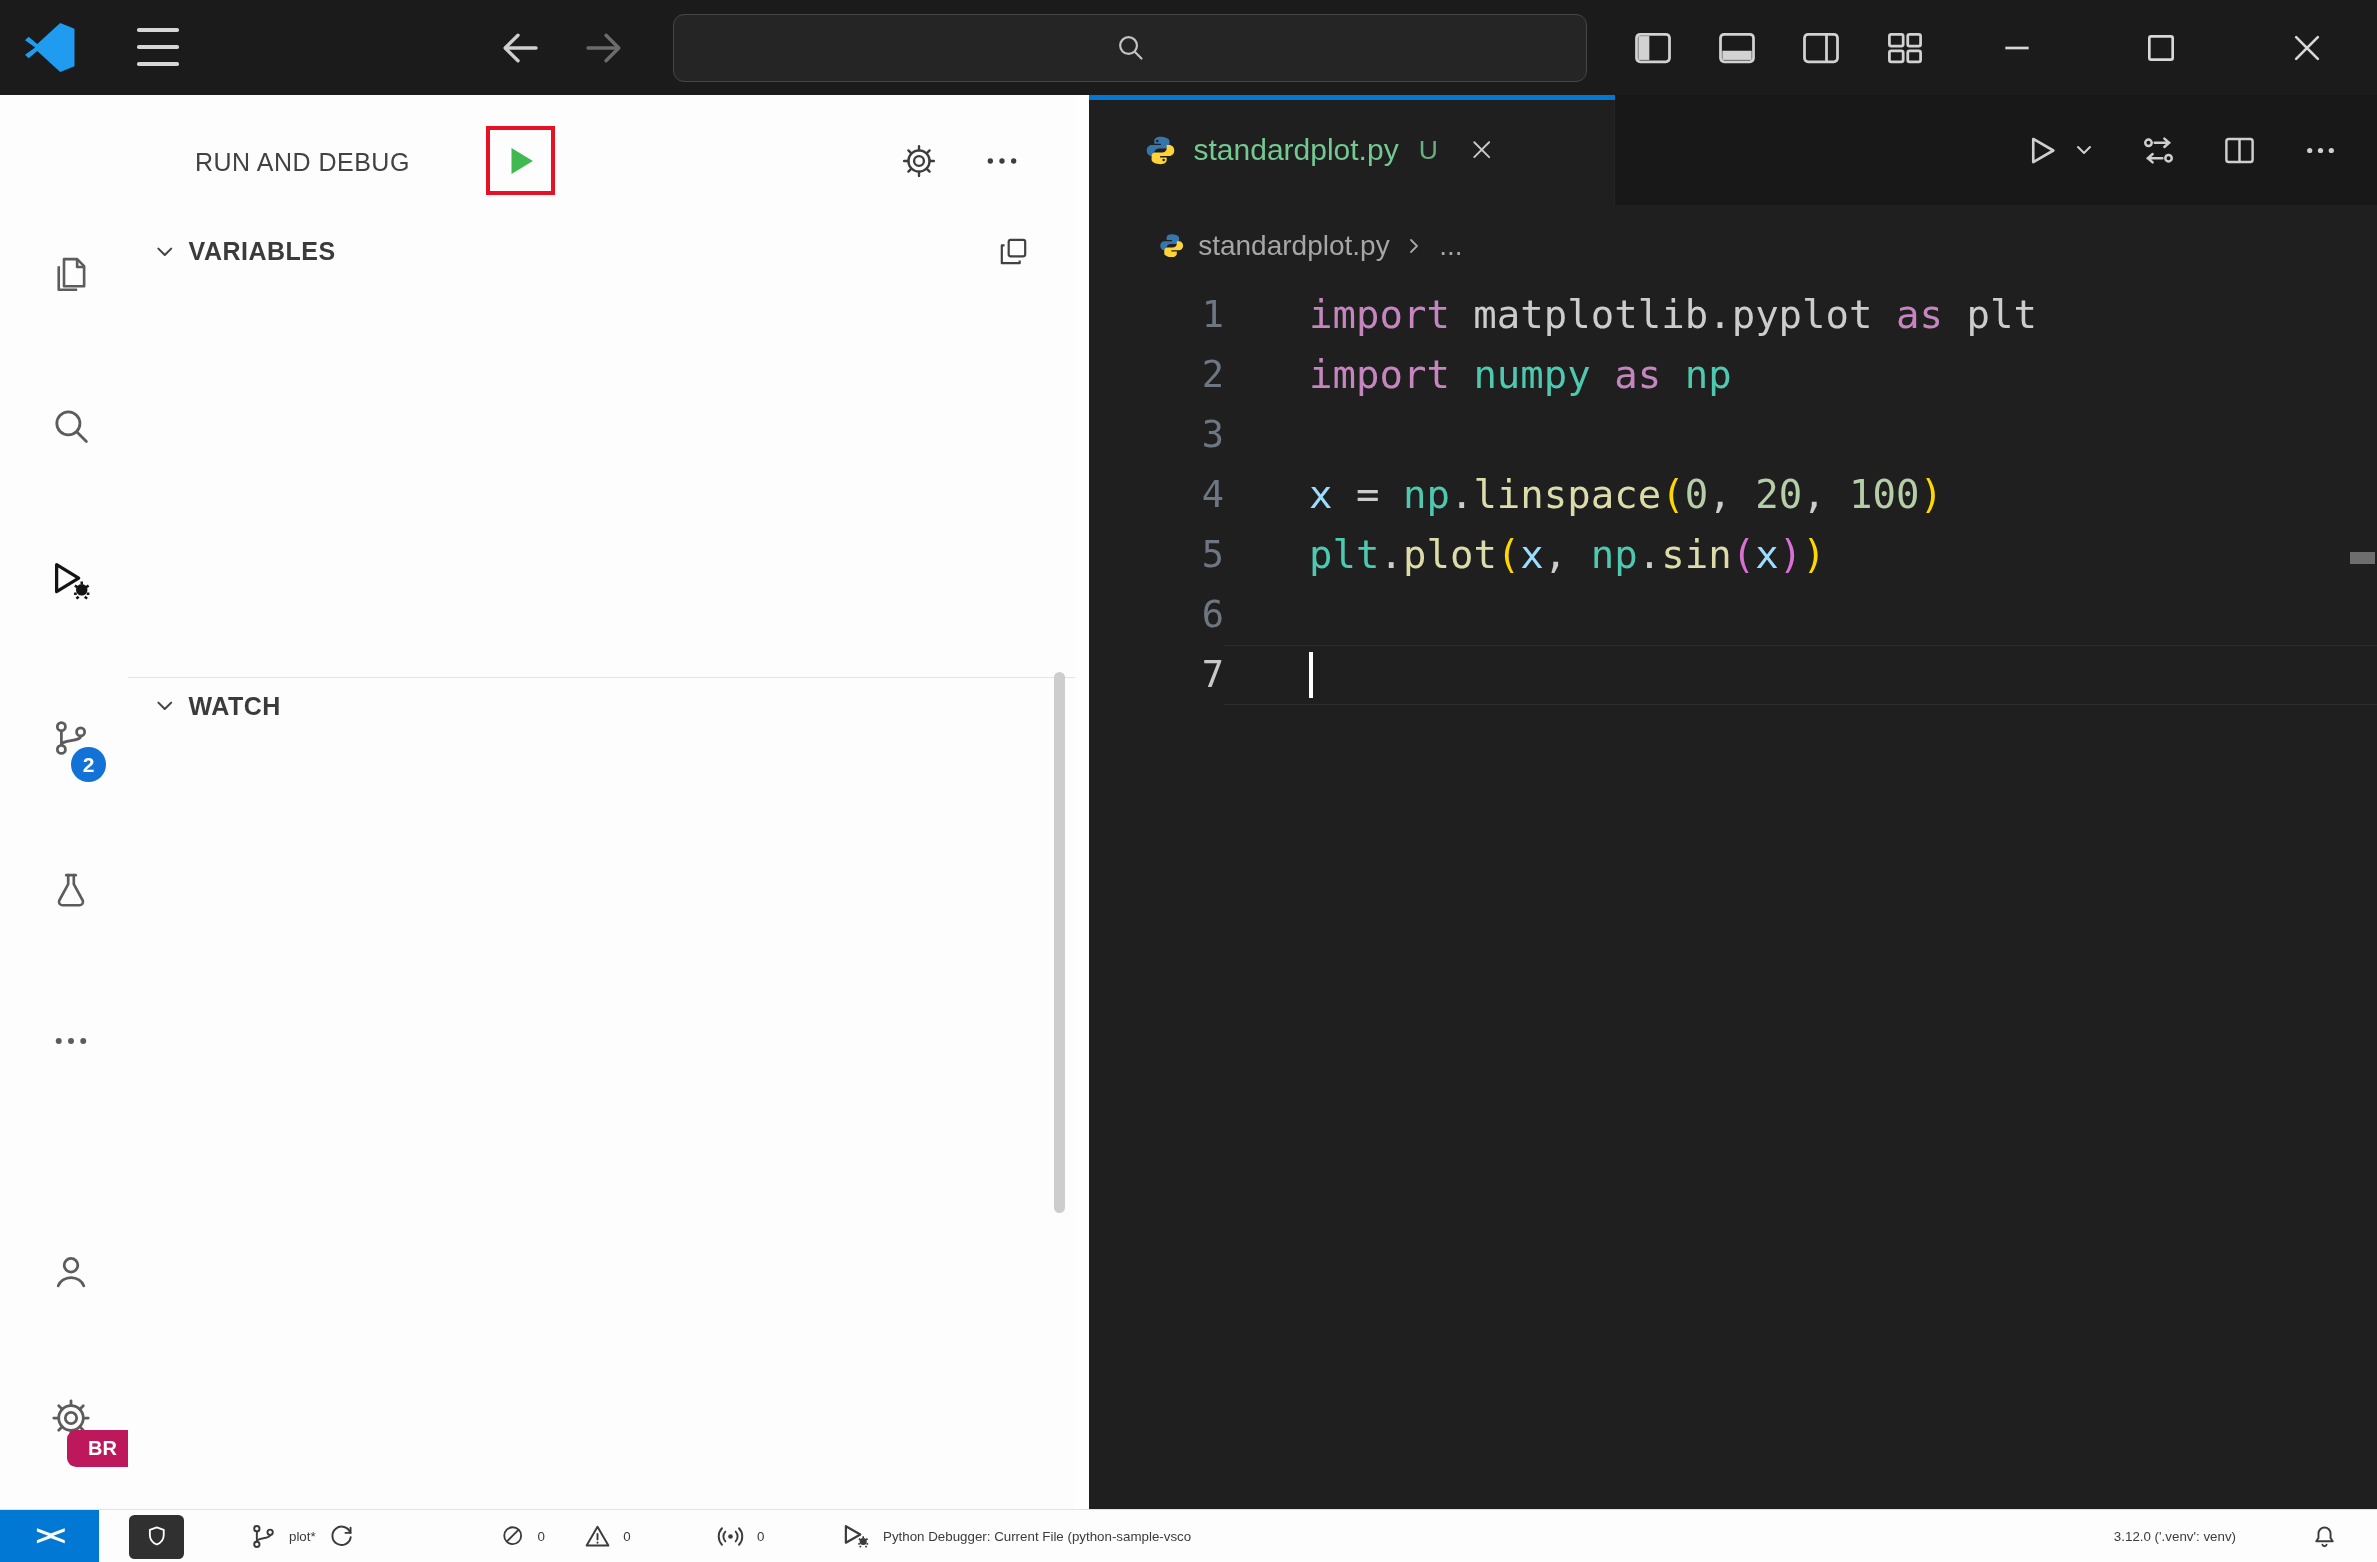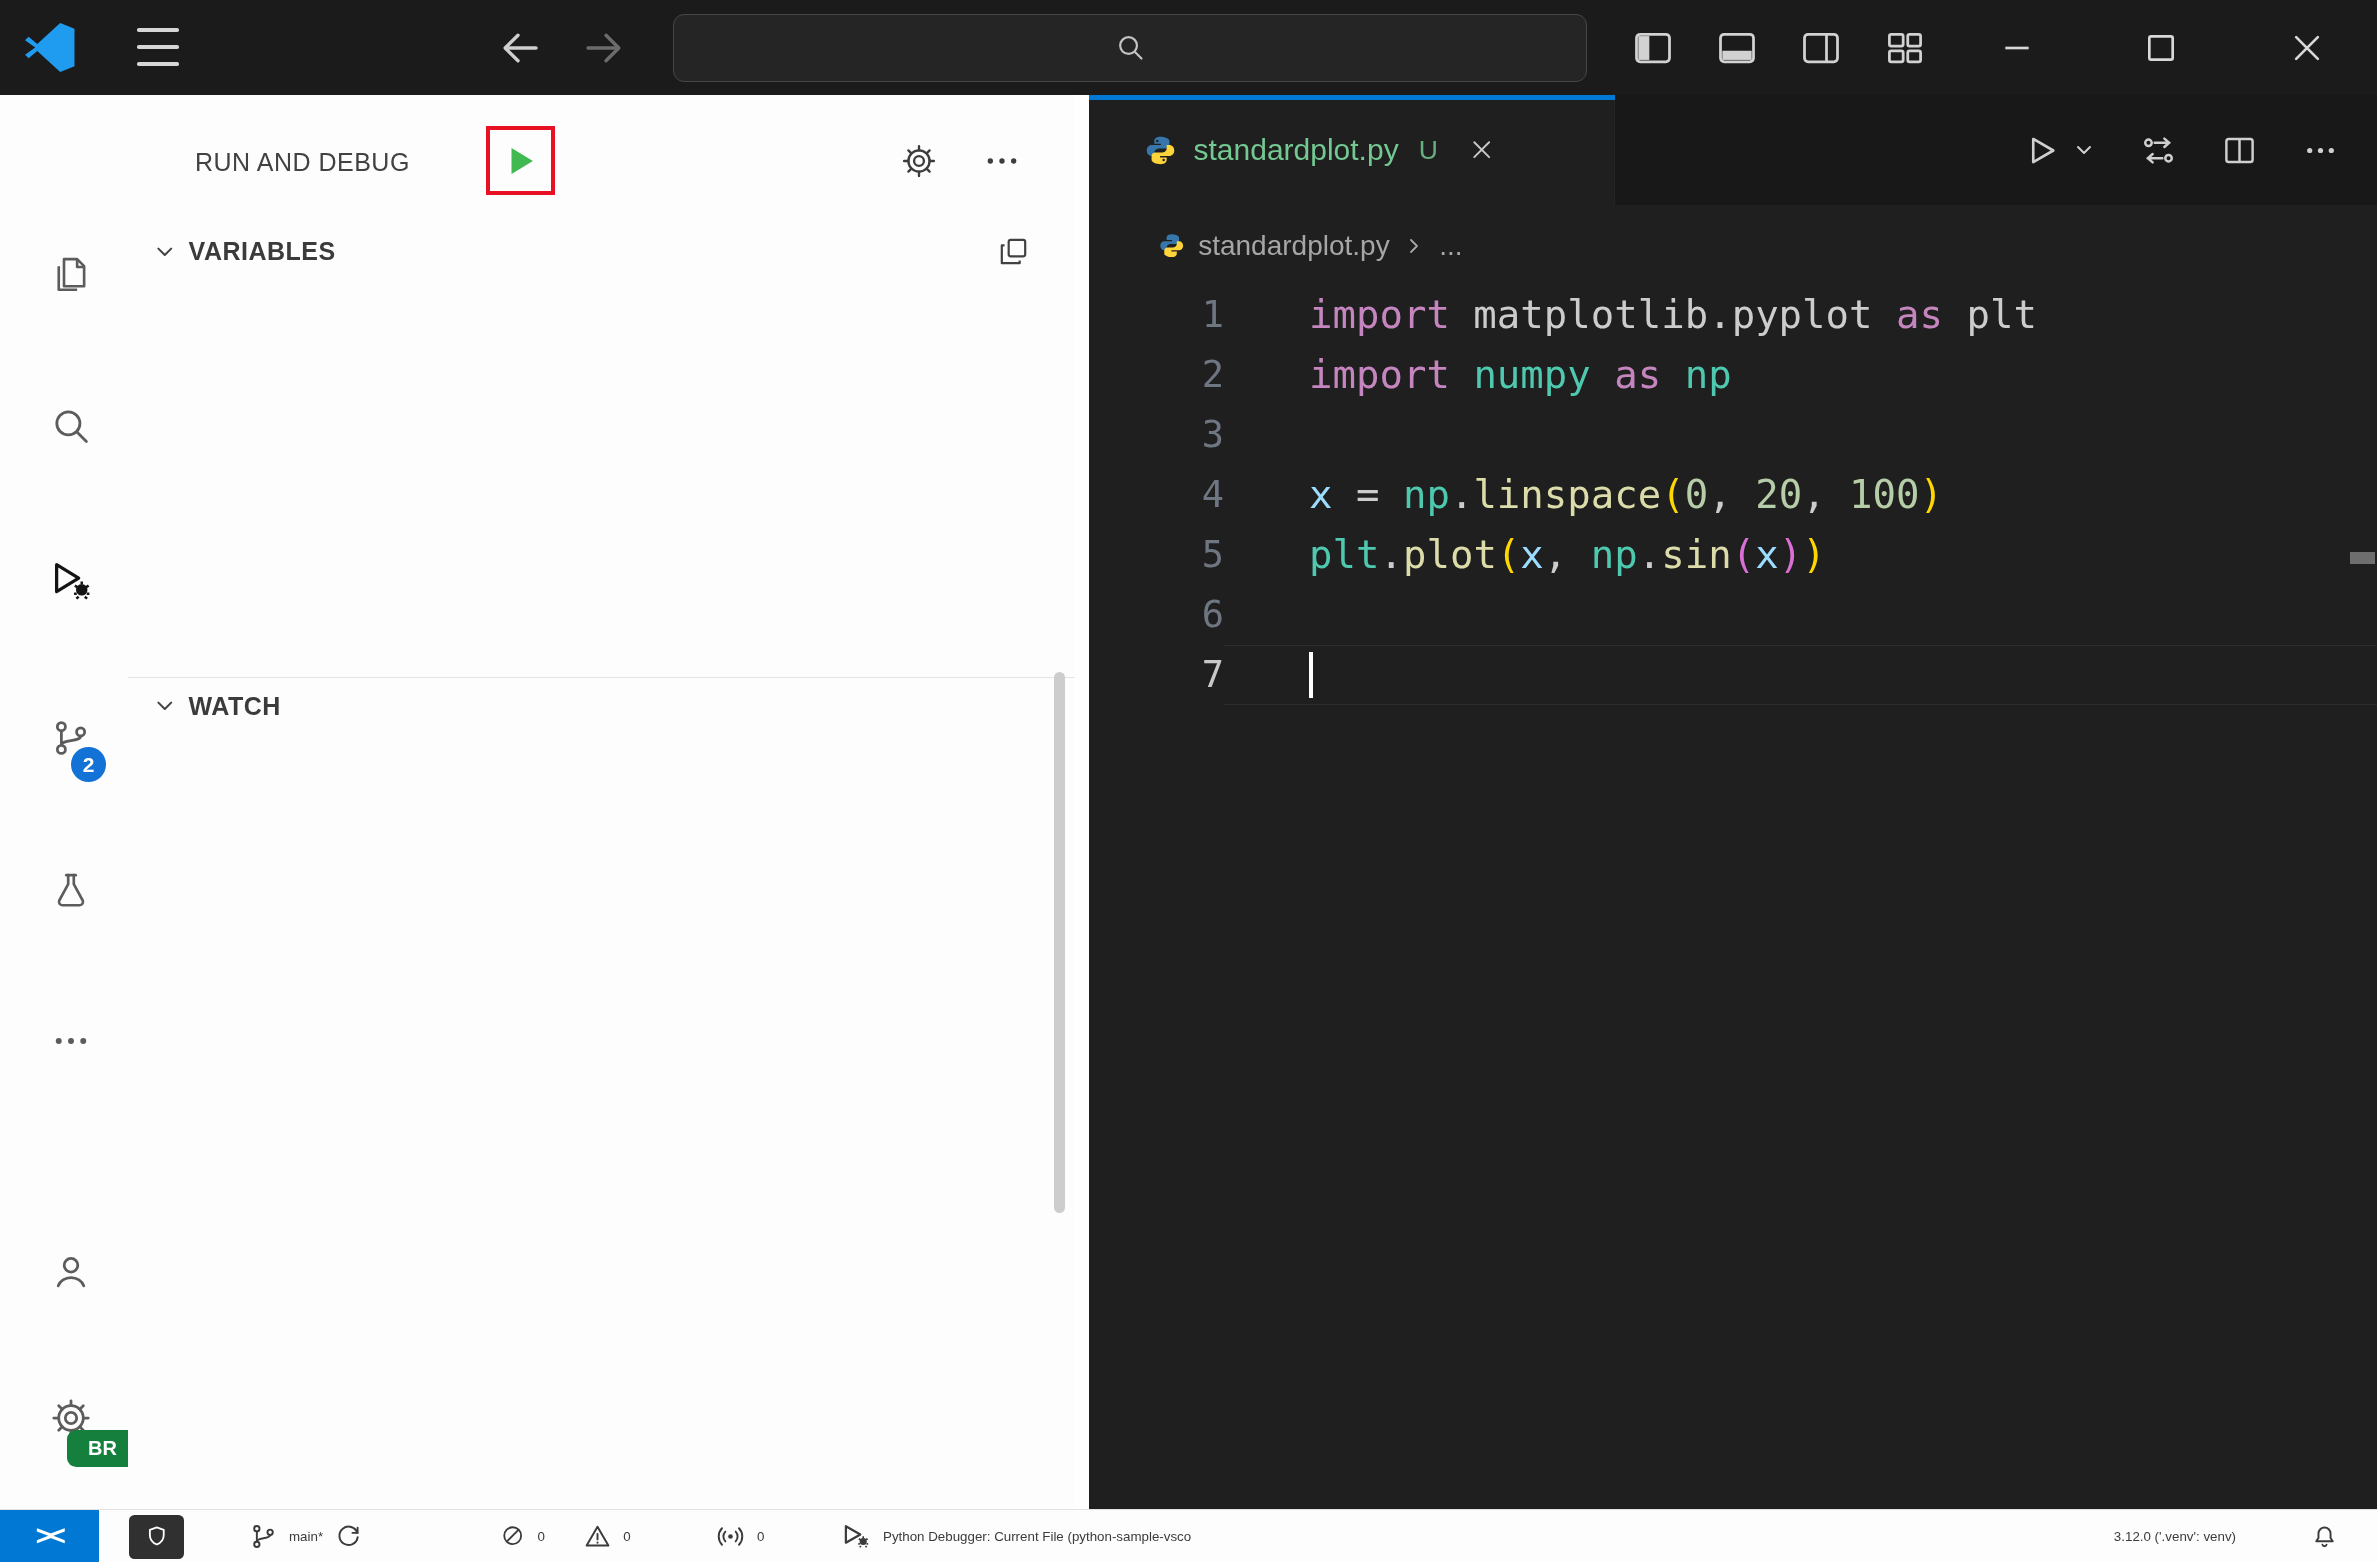"BR" .ab-badge-dark { background: #15803d -> #be185d }
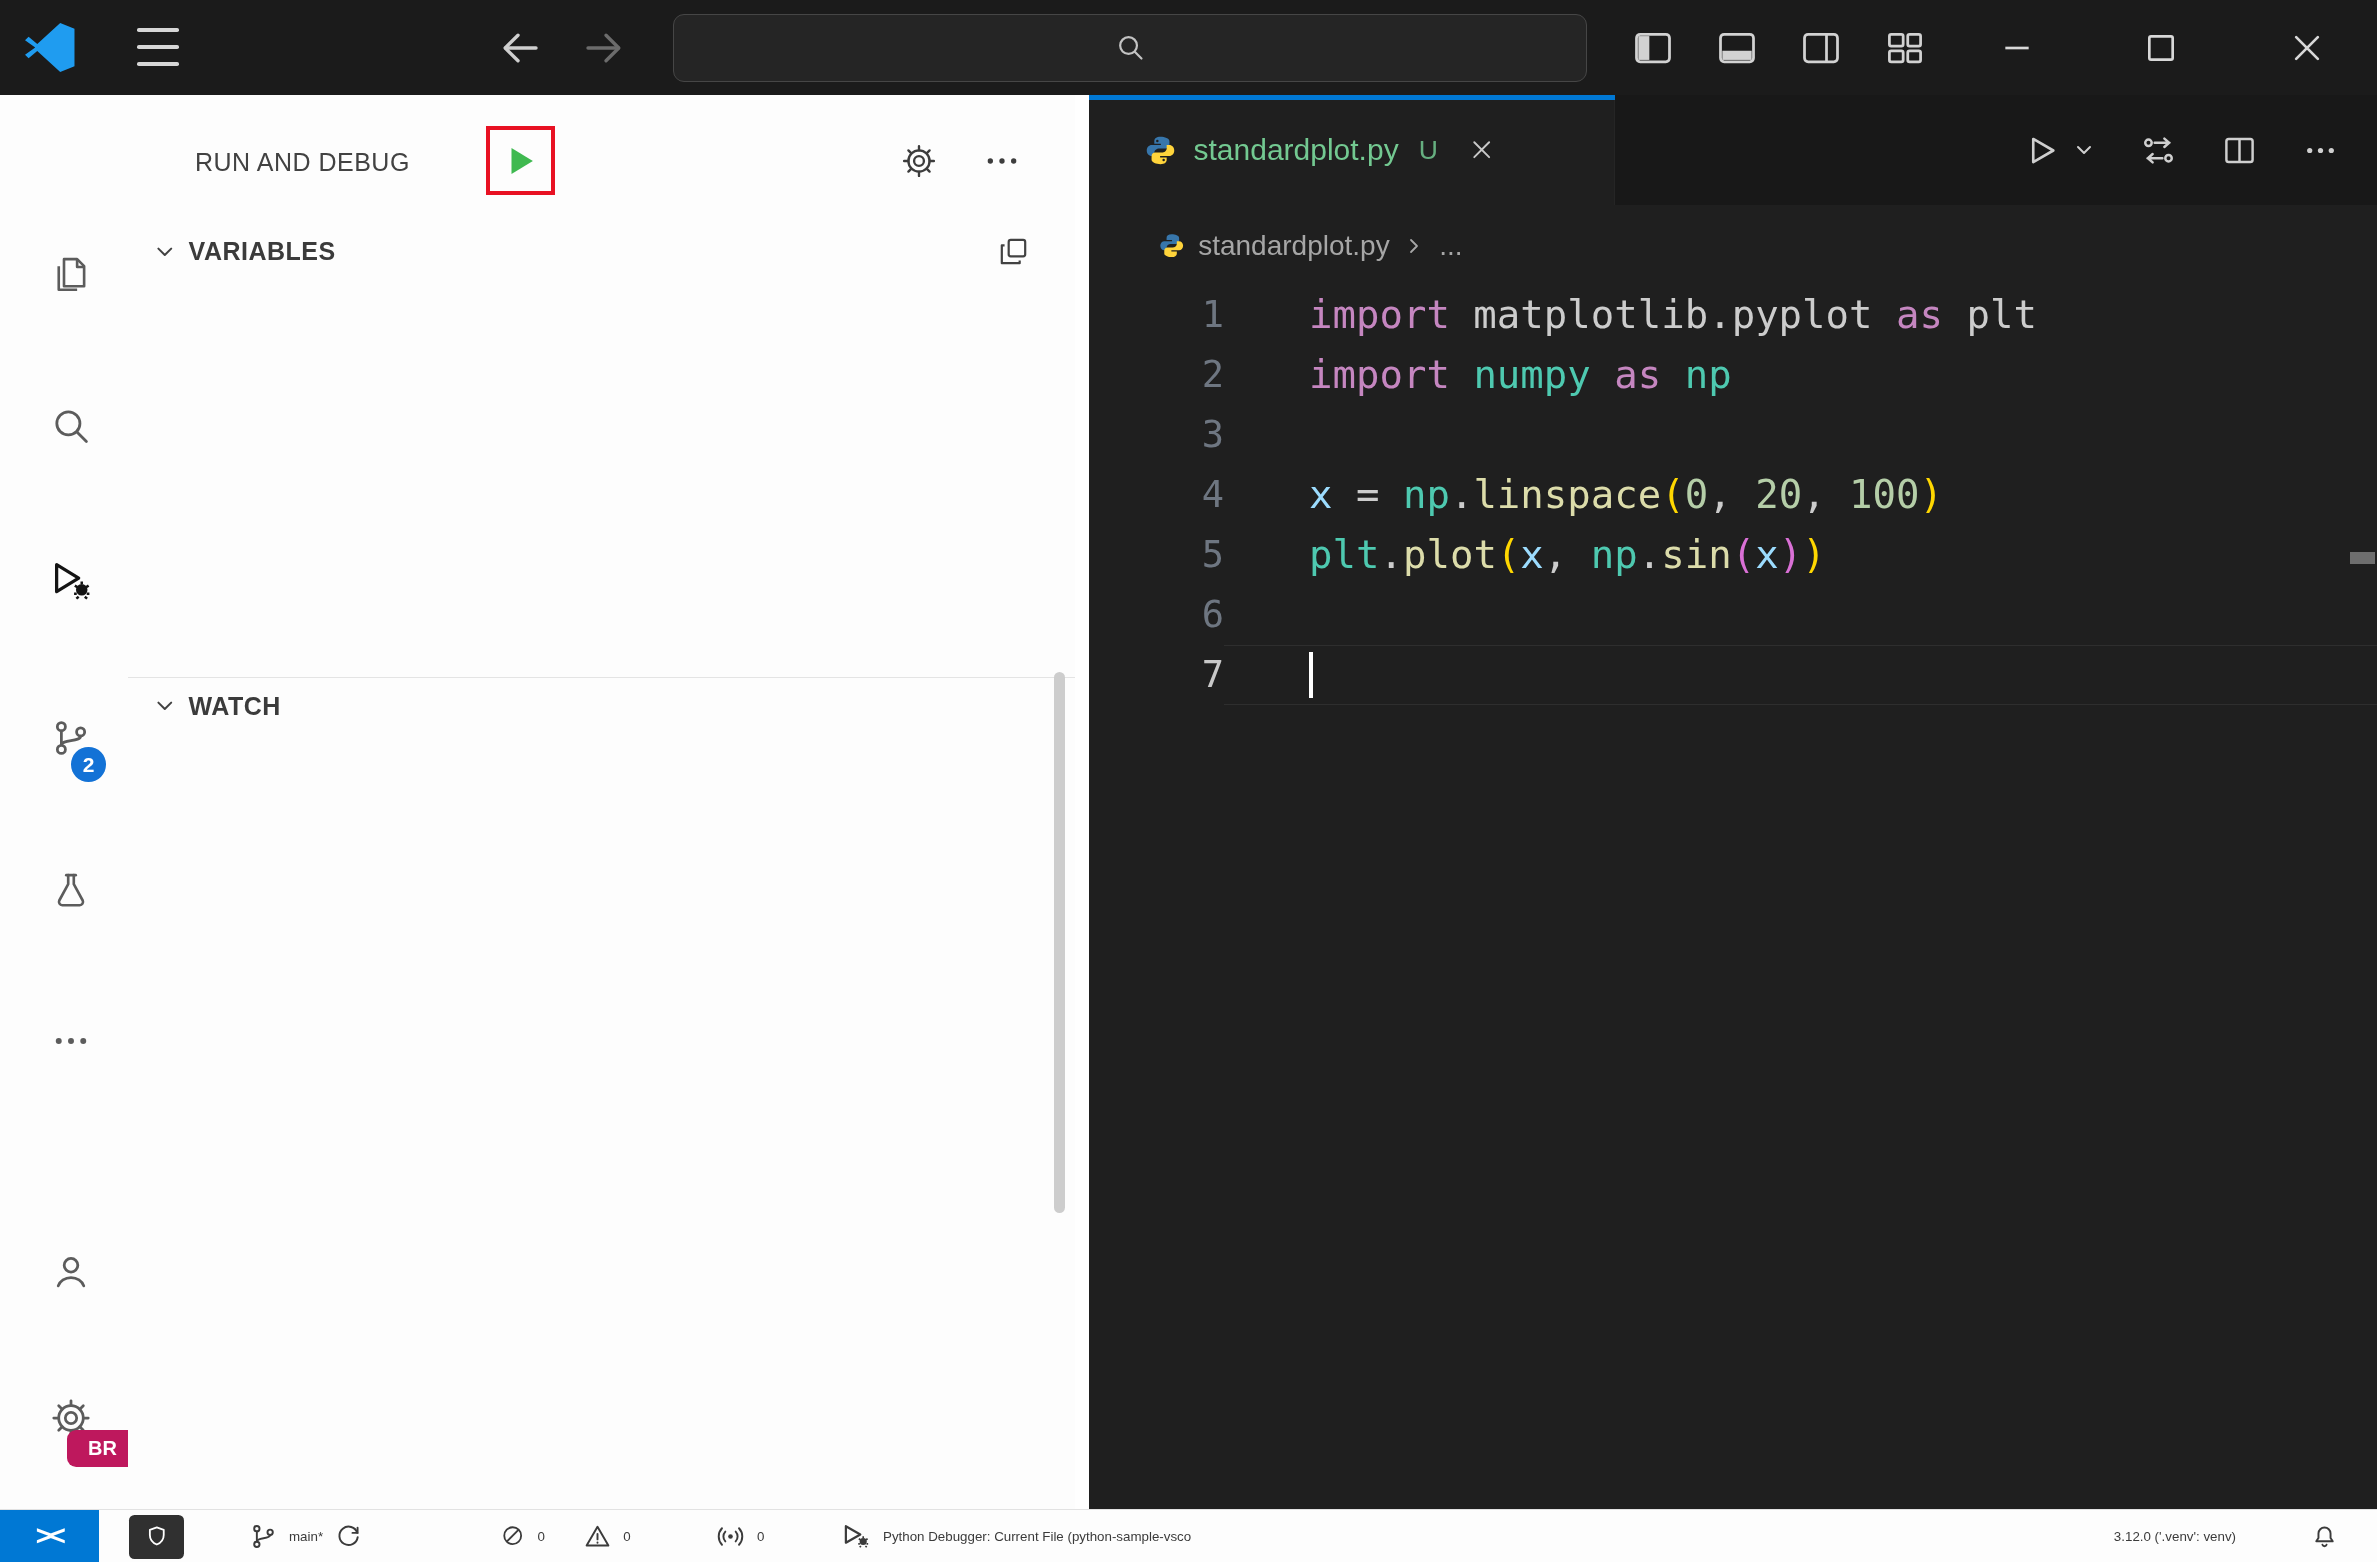"main*" span { text: main -> plot }
